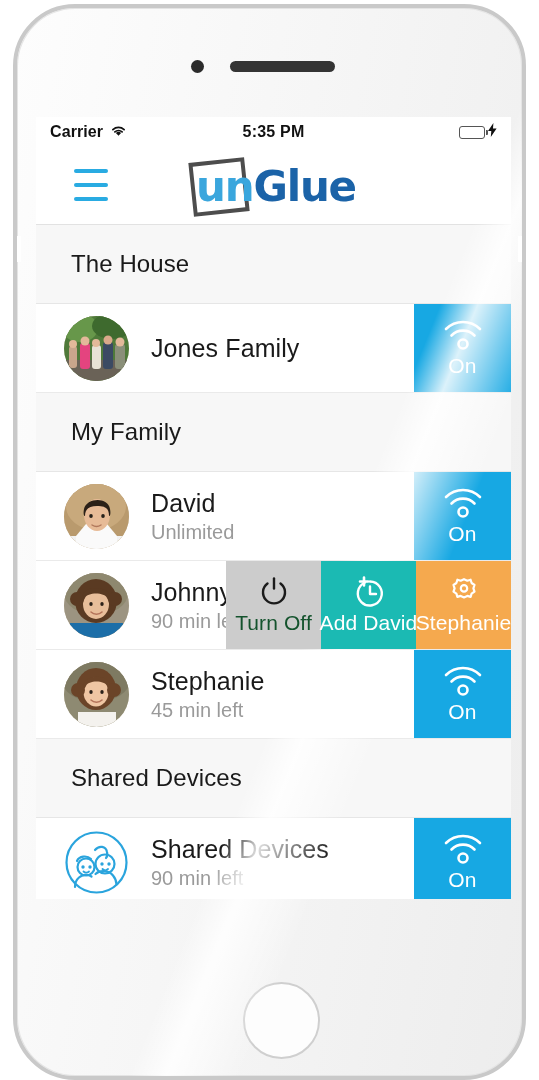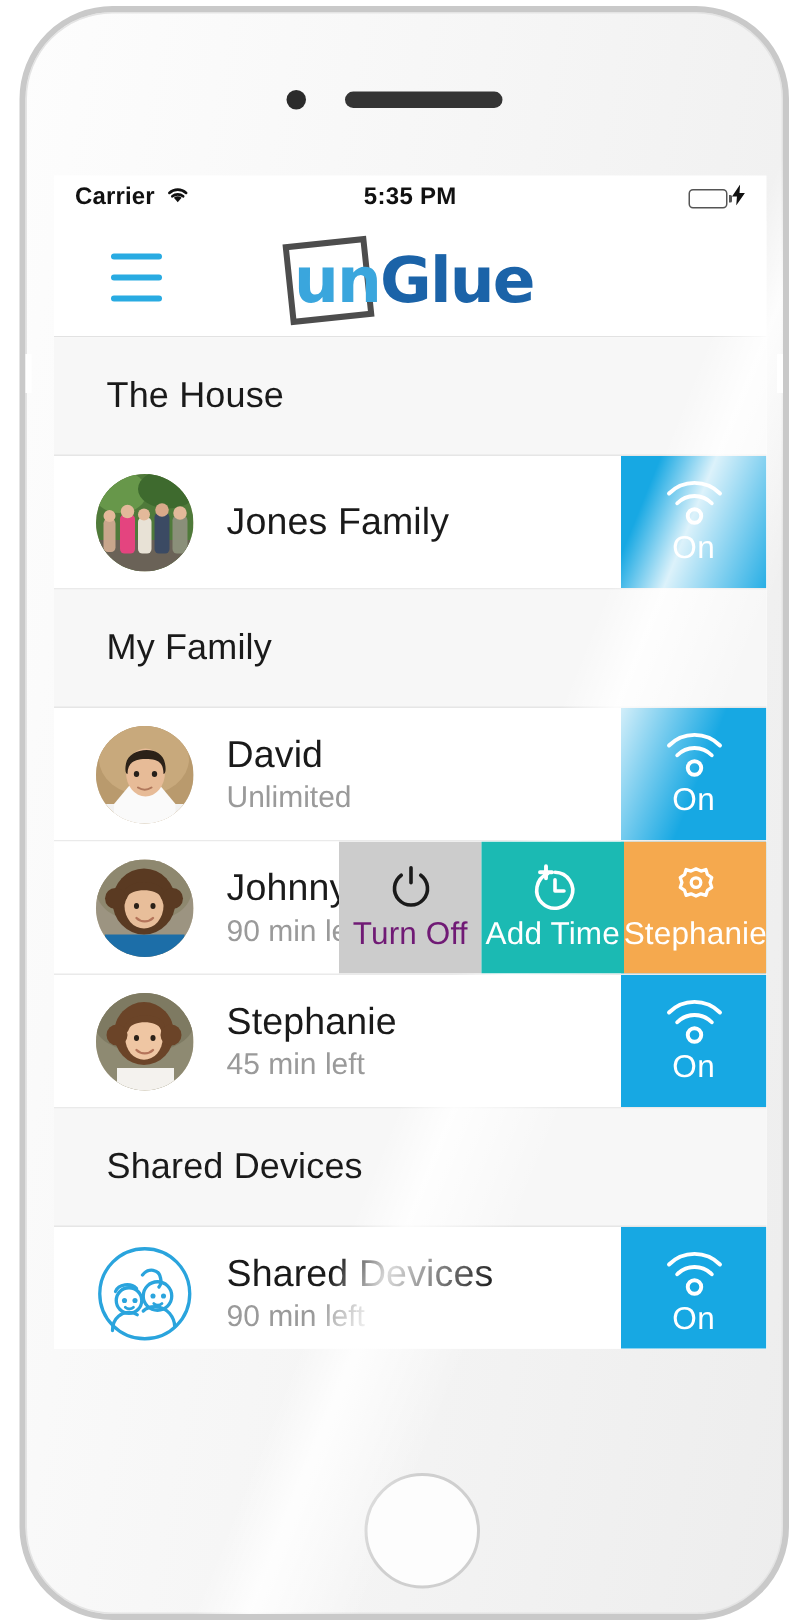"Turn Off" .swipe-turnoff { color: #701a75 -> #14532d }
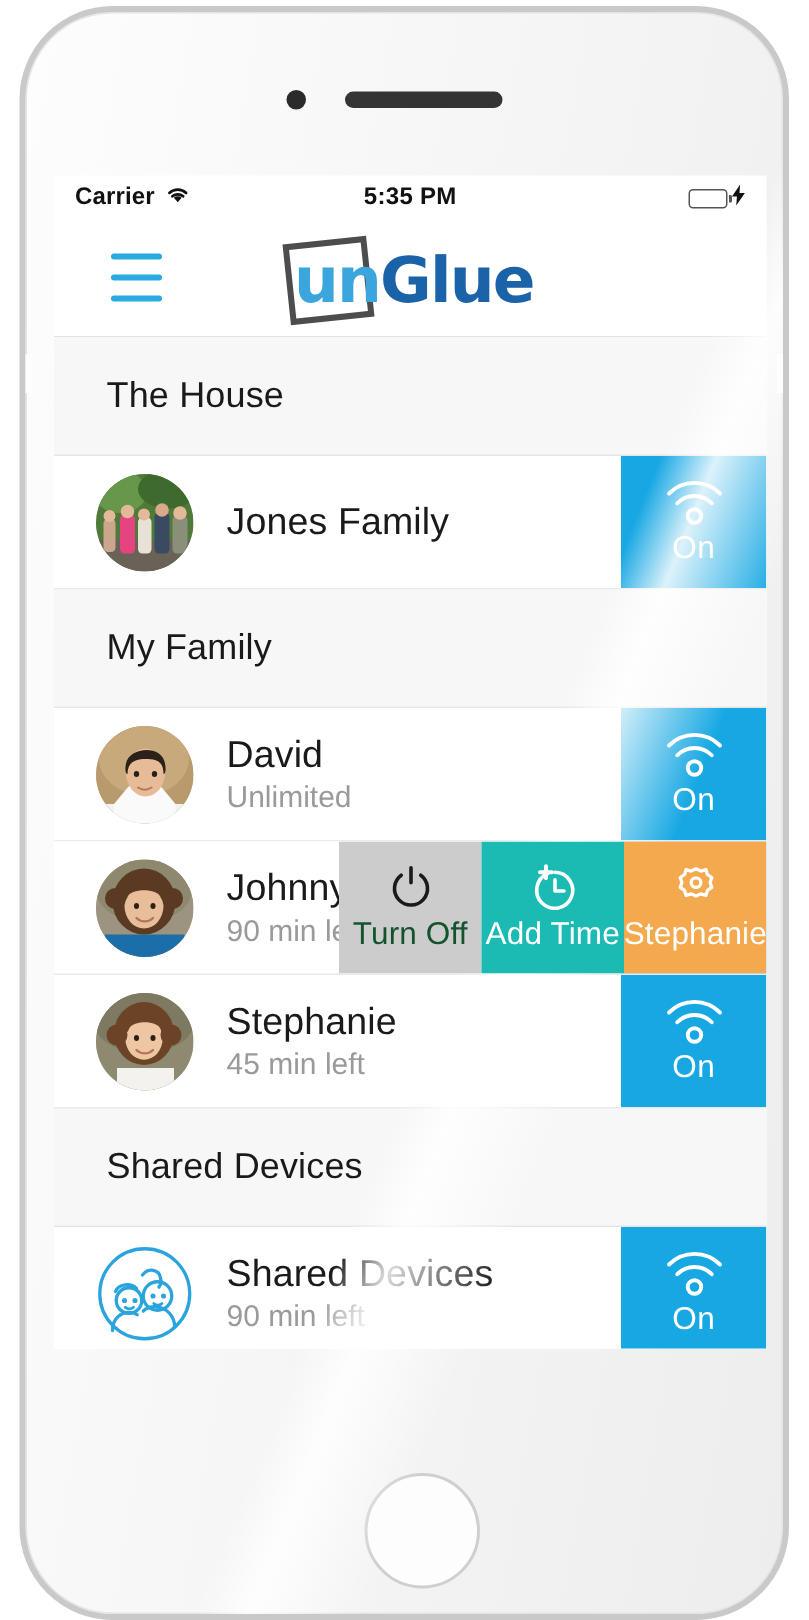"Add Time" span.swipe-action-label { text: Time -> David }
